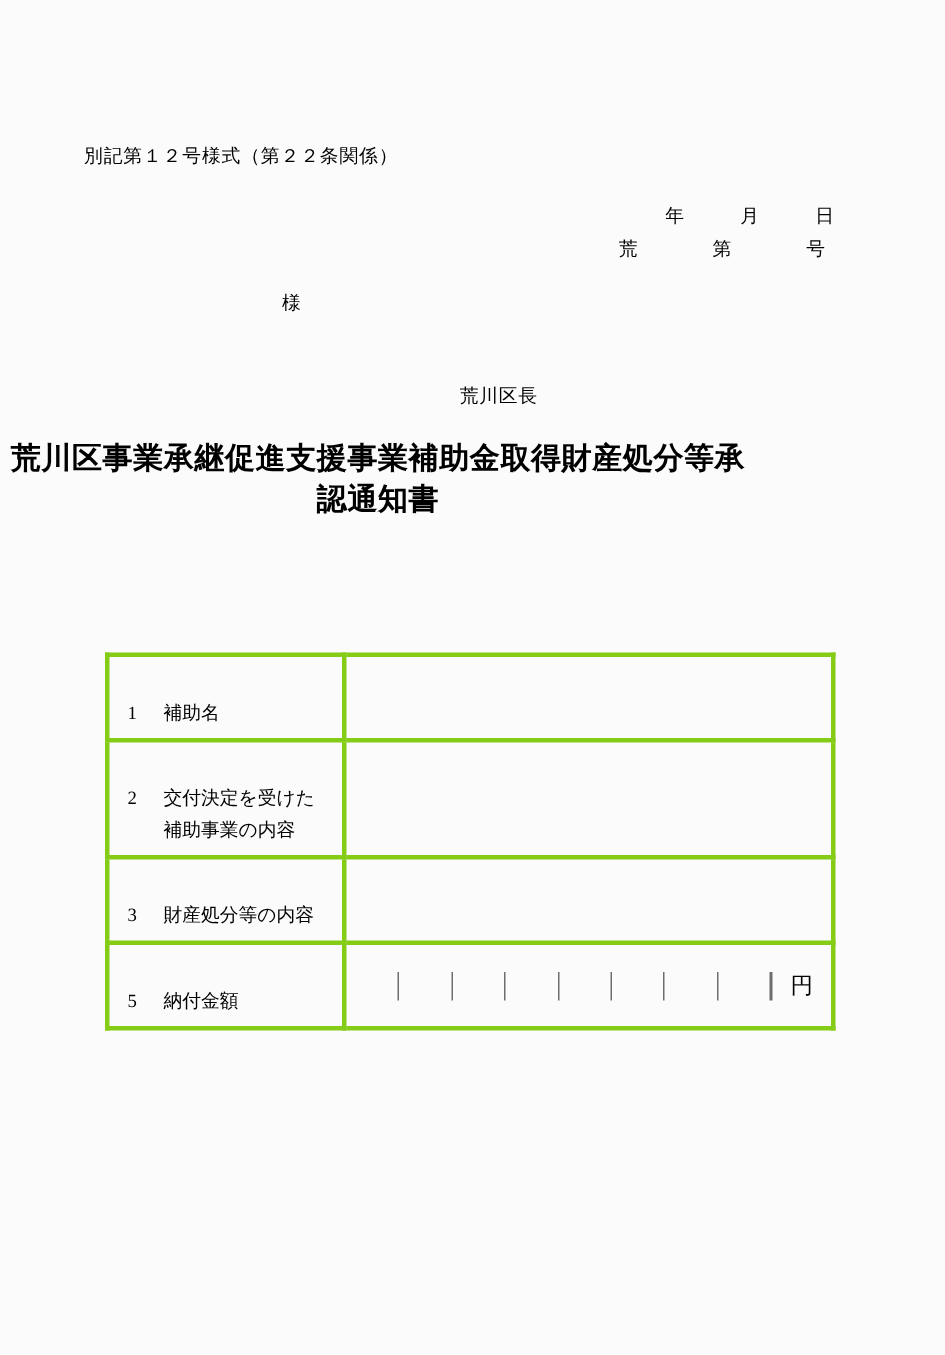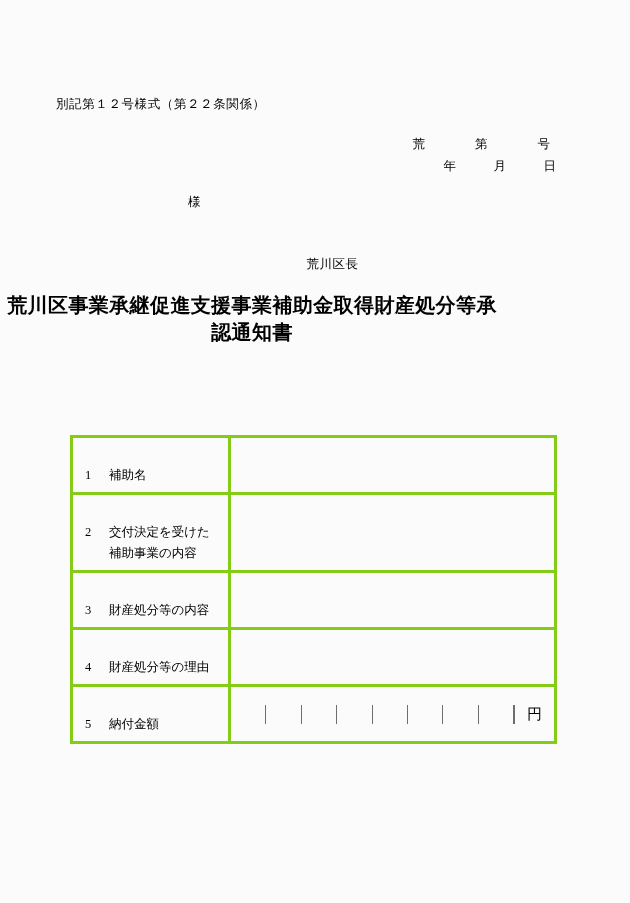"荒 第 号" span.line { order: before "年 月 日" -> after "年 月 日" }
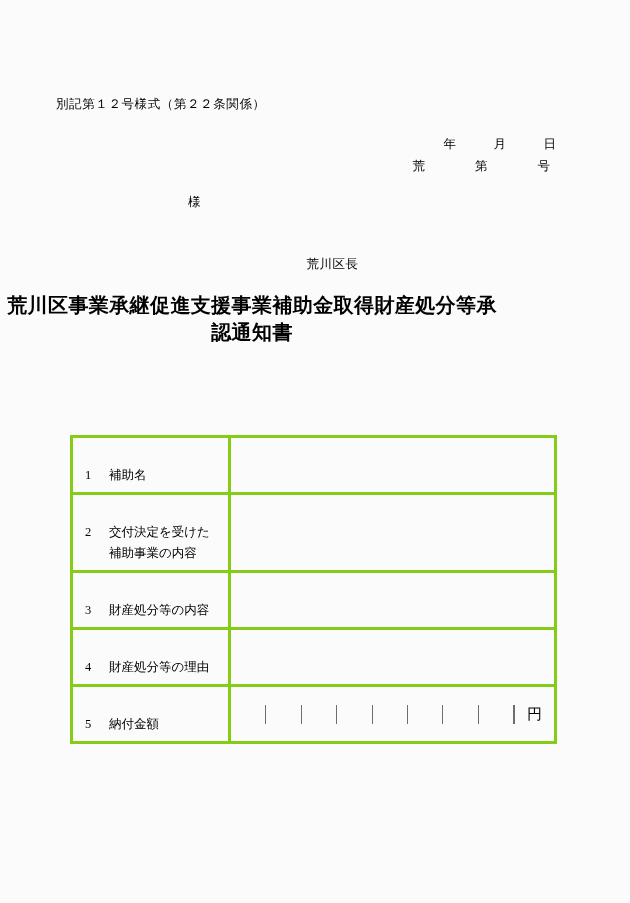"4 財産処分等の理由" tr.row-4 { html: <tr> <td> <span>4</span><span>財産処分等の理由</span> </td> <td></td> </tr> -> none }
